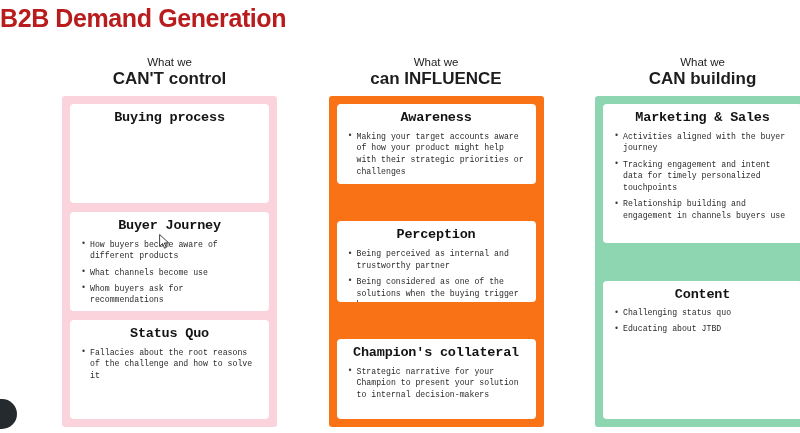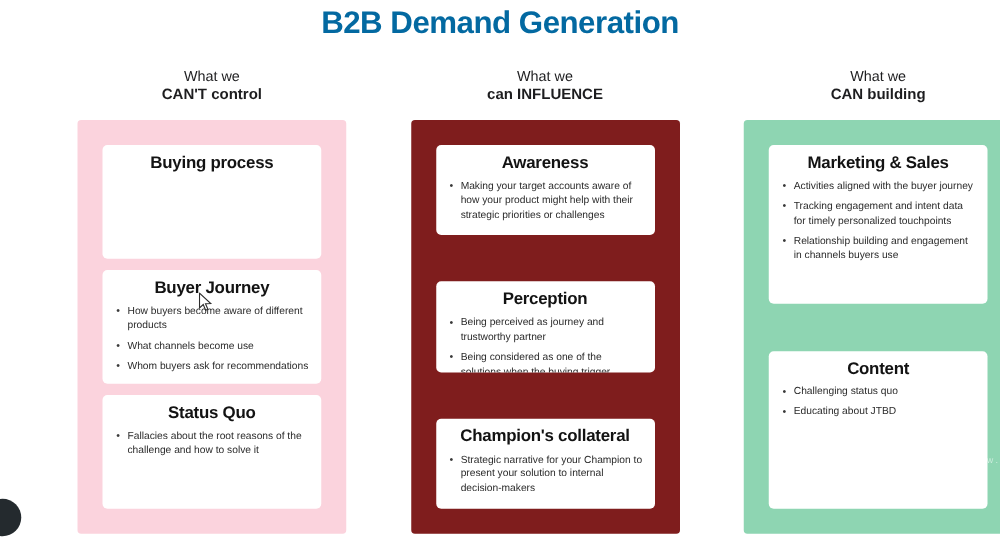"B2B Demand Generation" .title { color: #0369a1 -> #b91c1c; text-align: center -> left }
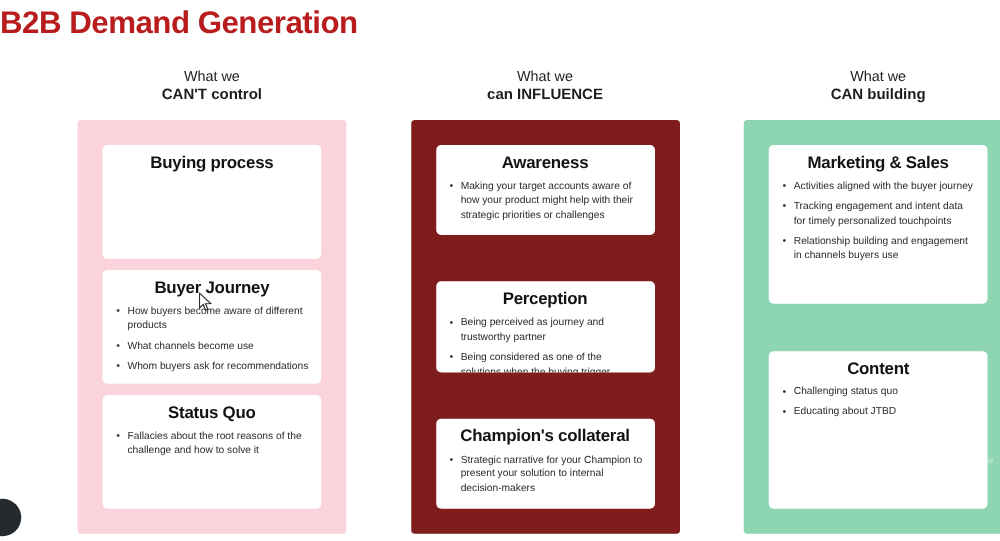"CAN'T control" .col-head .strong { font-size: 12px -> 17px }
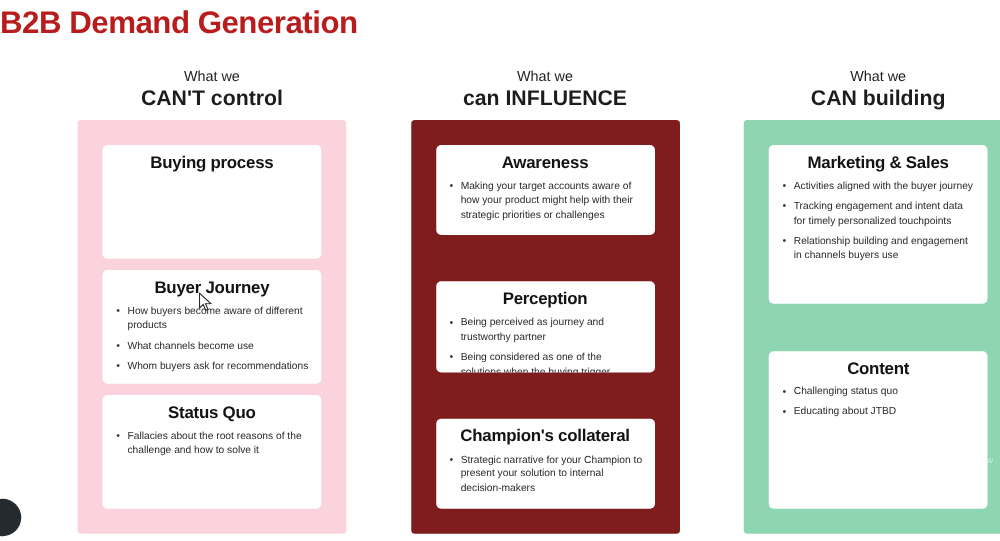"Buying process" .panel { font-family: none -> Liberation Mono, monospace; padding: 20px -> 8px }
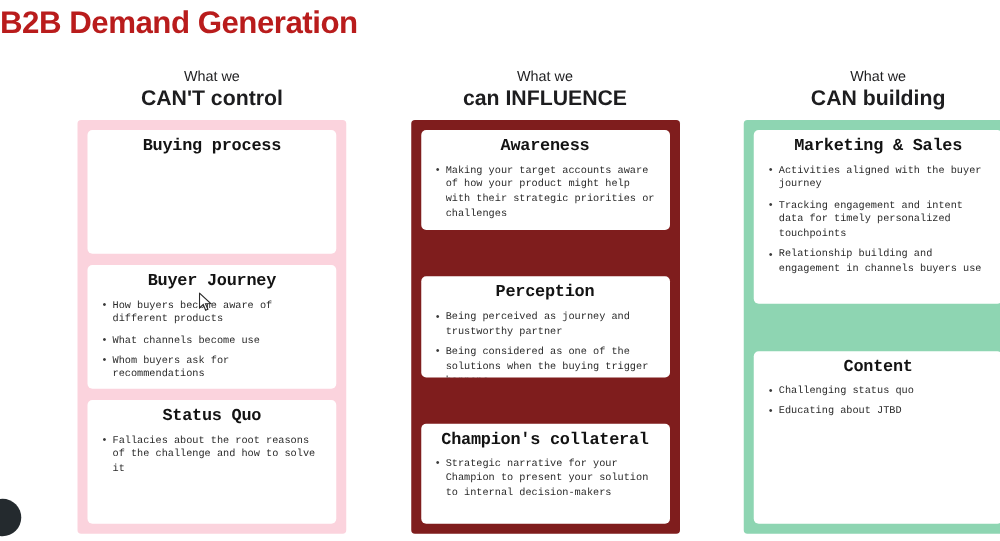"Awareness" .panel.mint { background: #7f1d1d -> #f97316 }
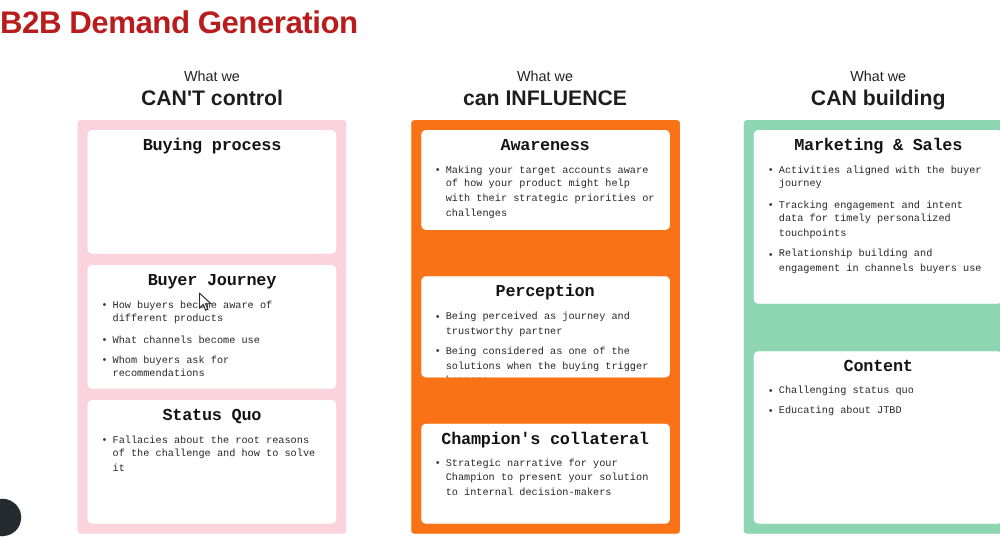"Being perceived as journey and" li { text: journey -> internal }
